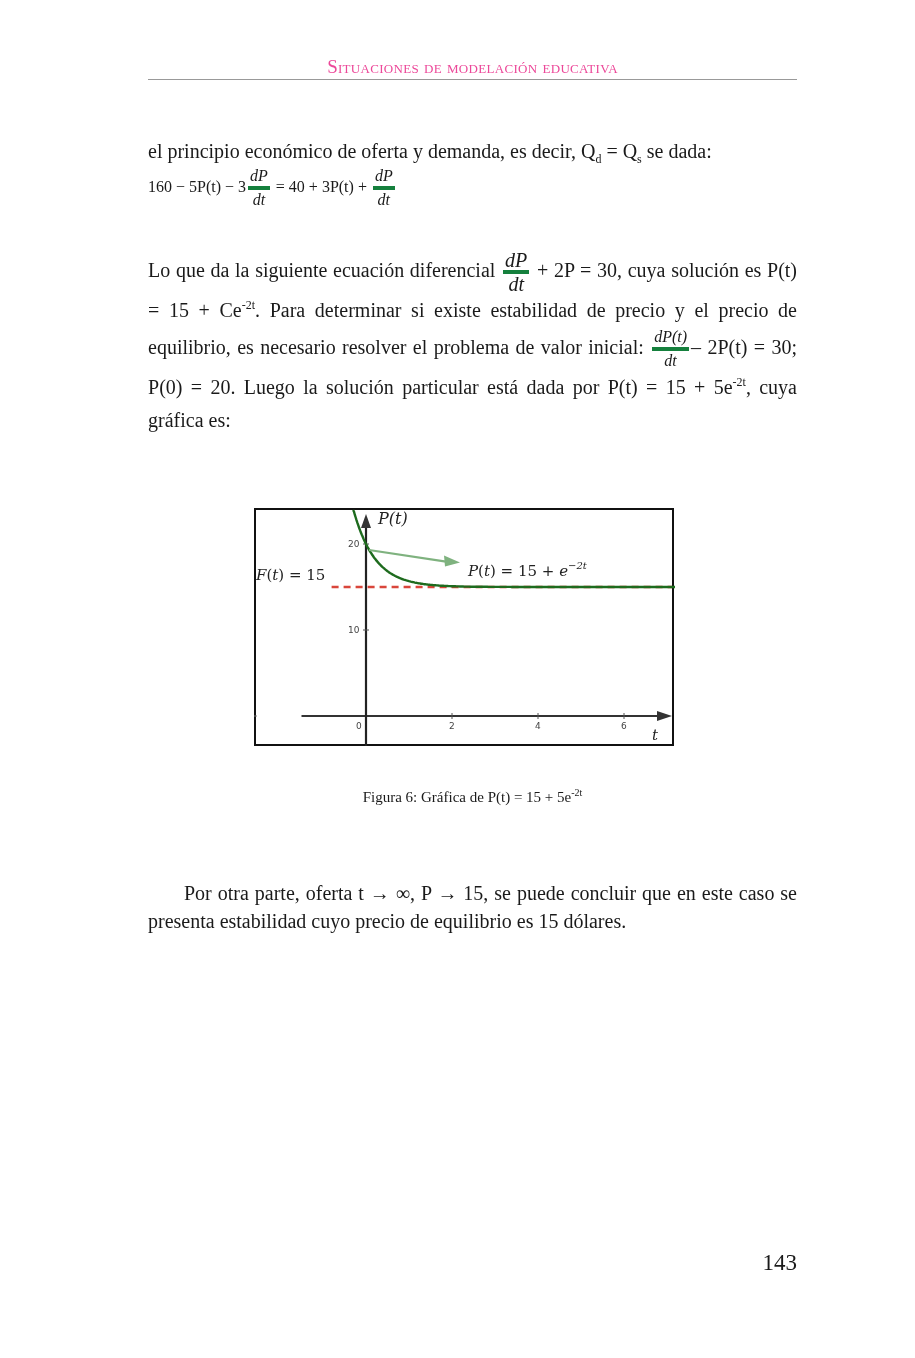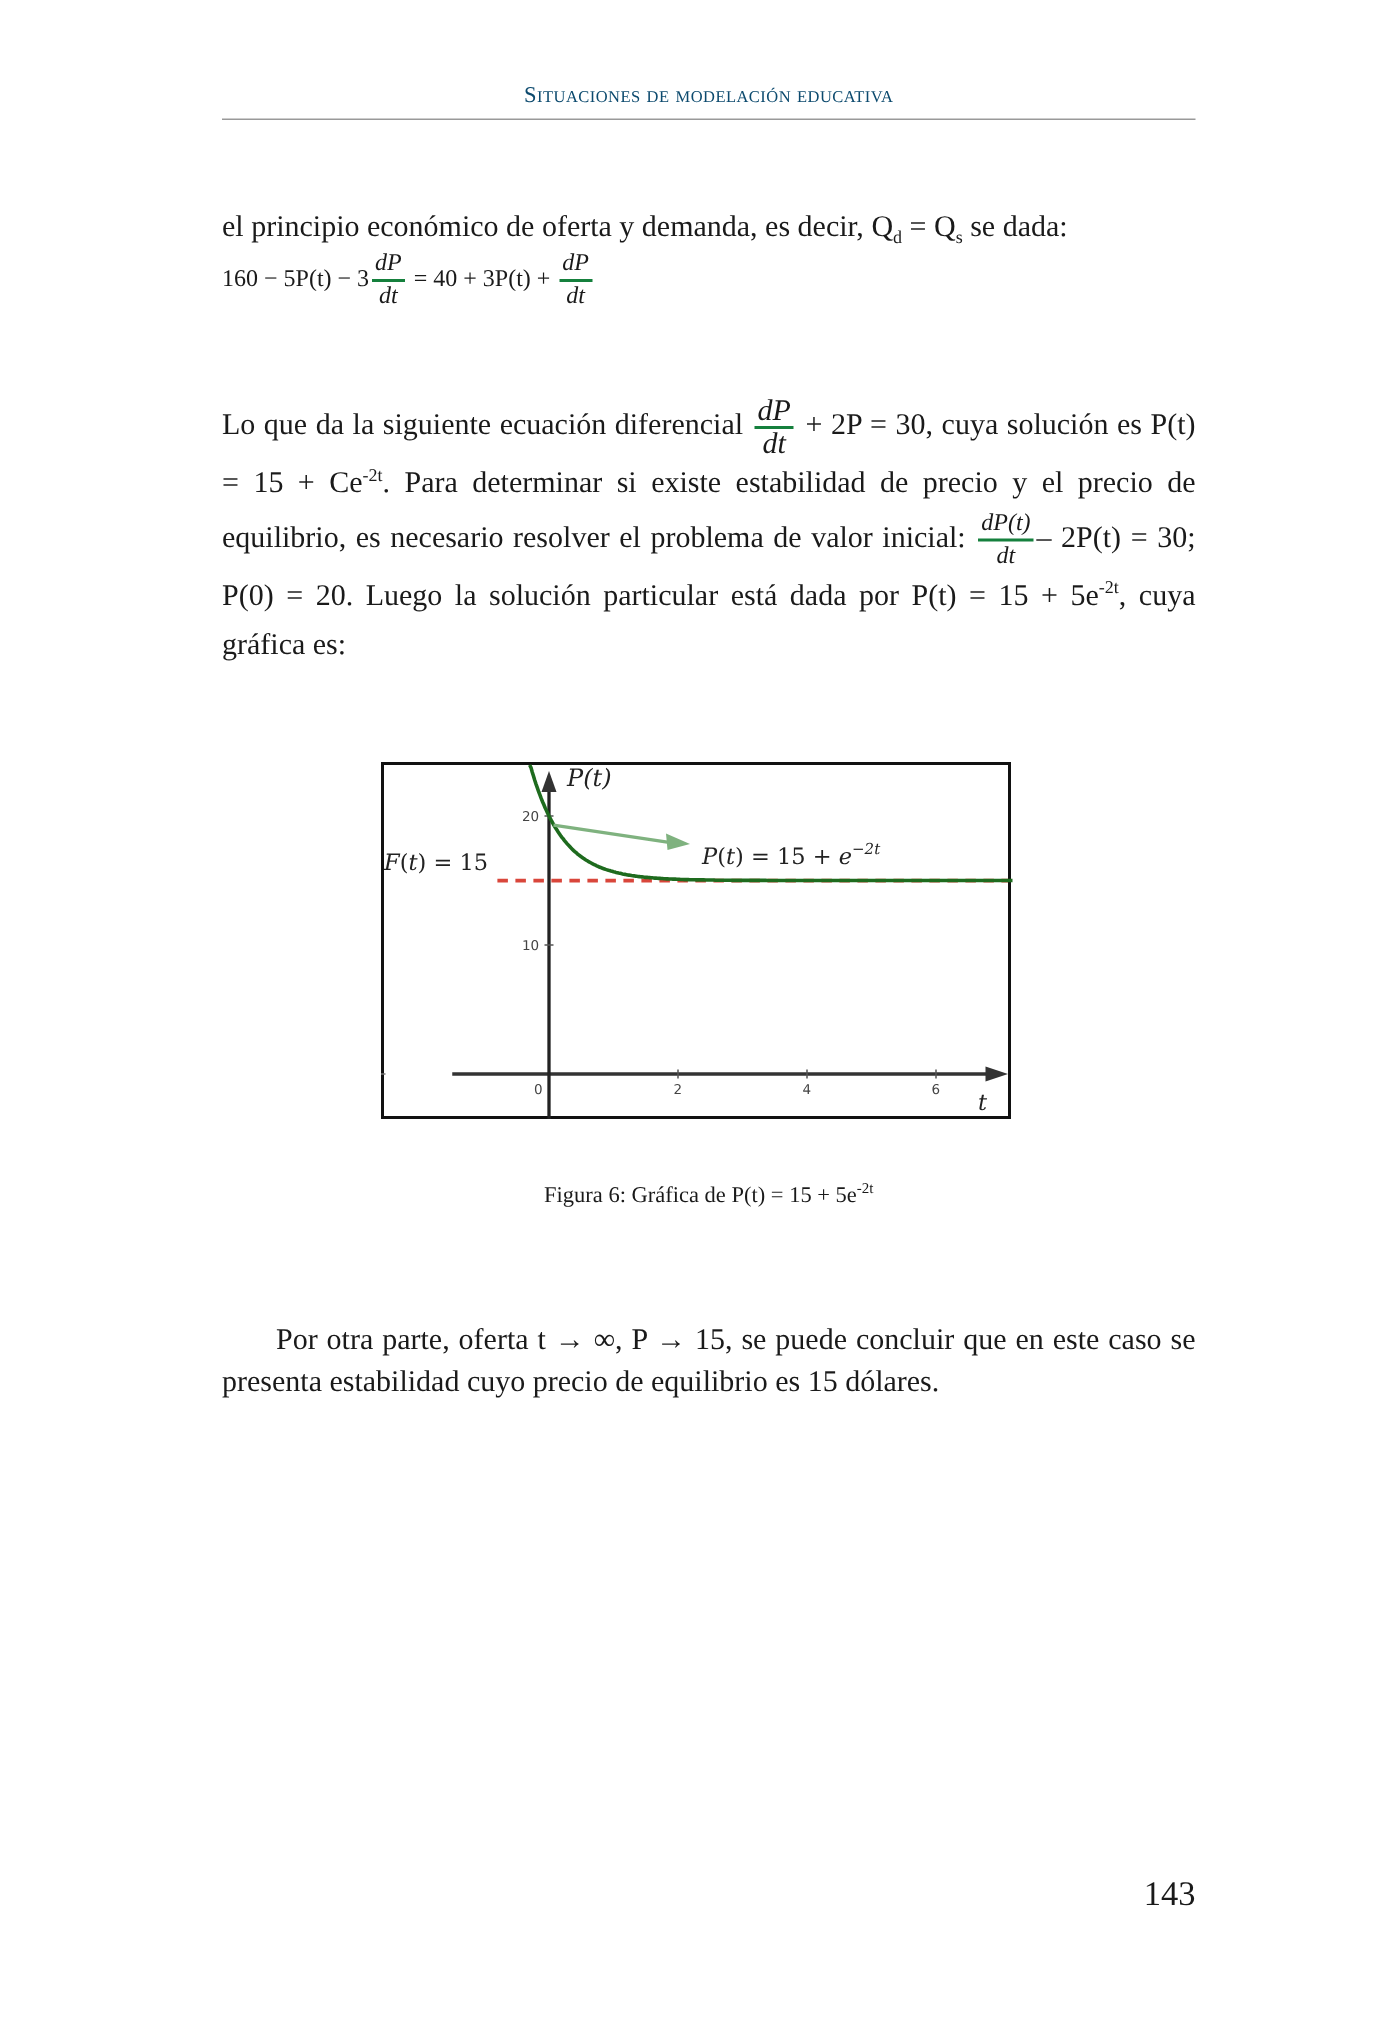"Situaciones de modelación educativa" .header { color: #0c4a6e -> #ec4899; font-size: 15px -> 19px }
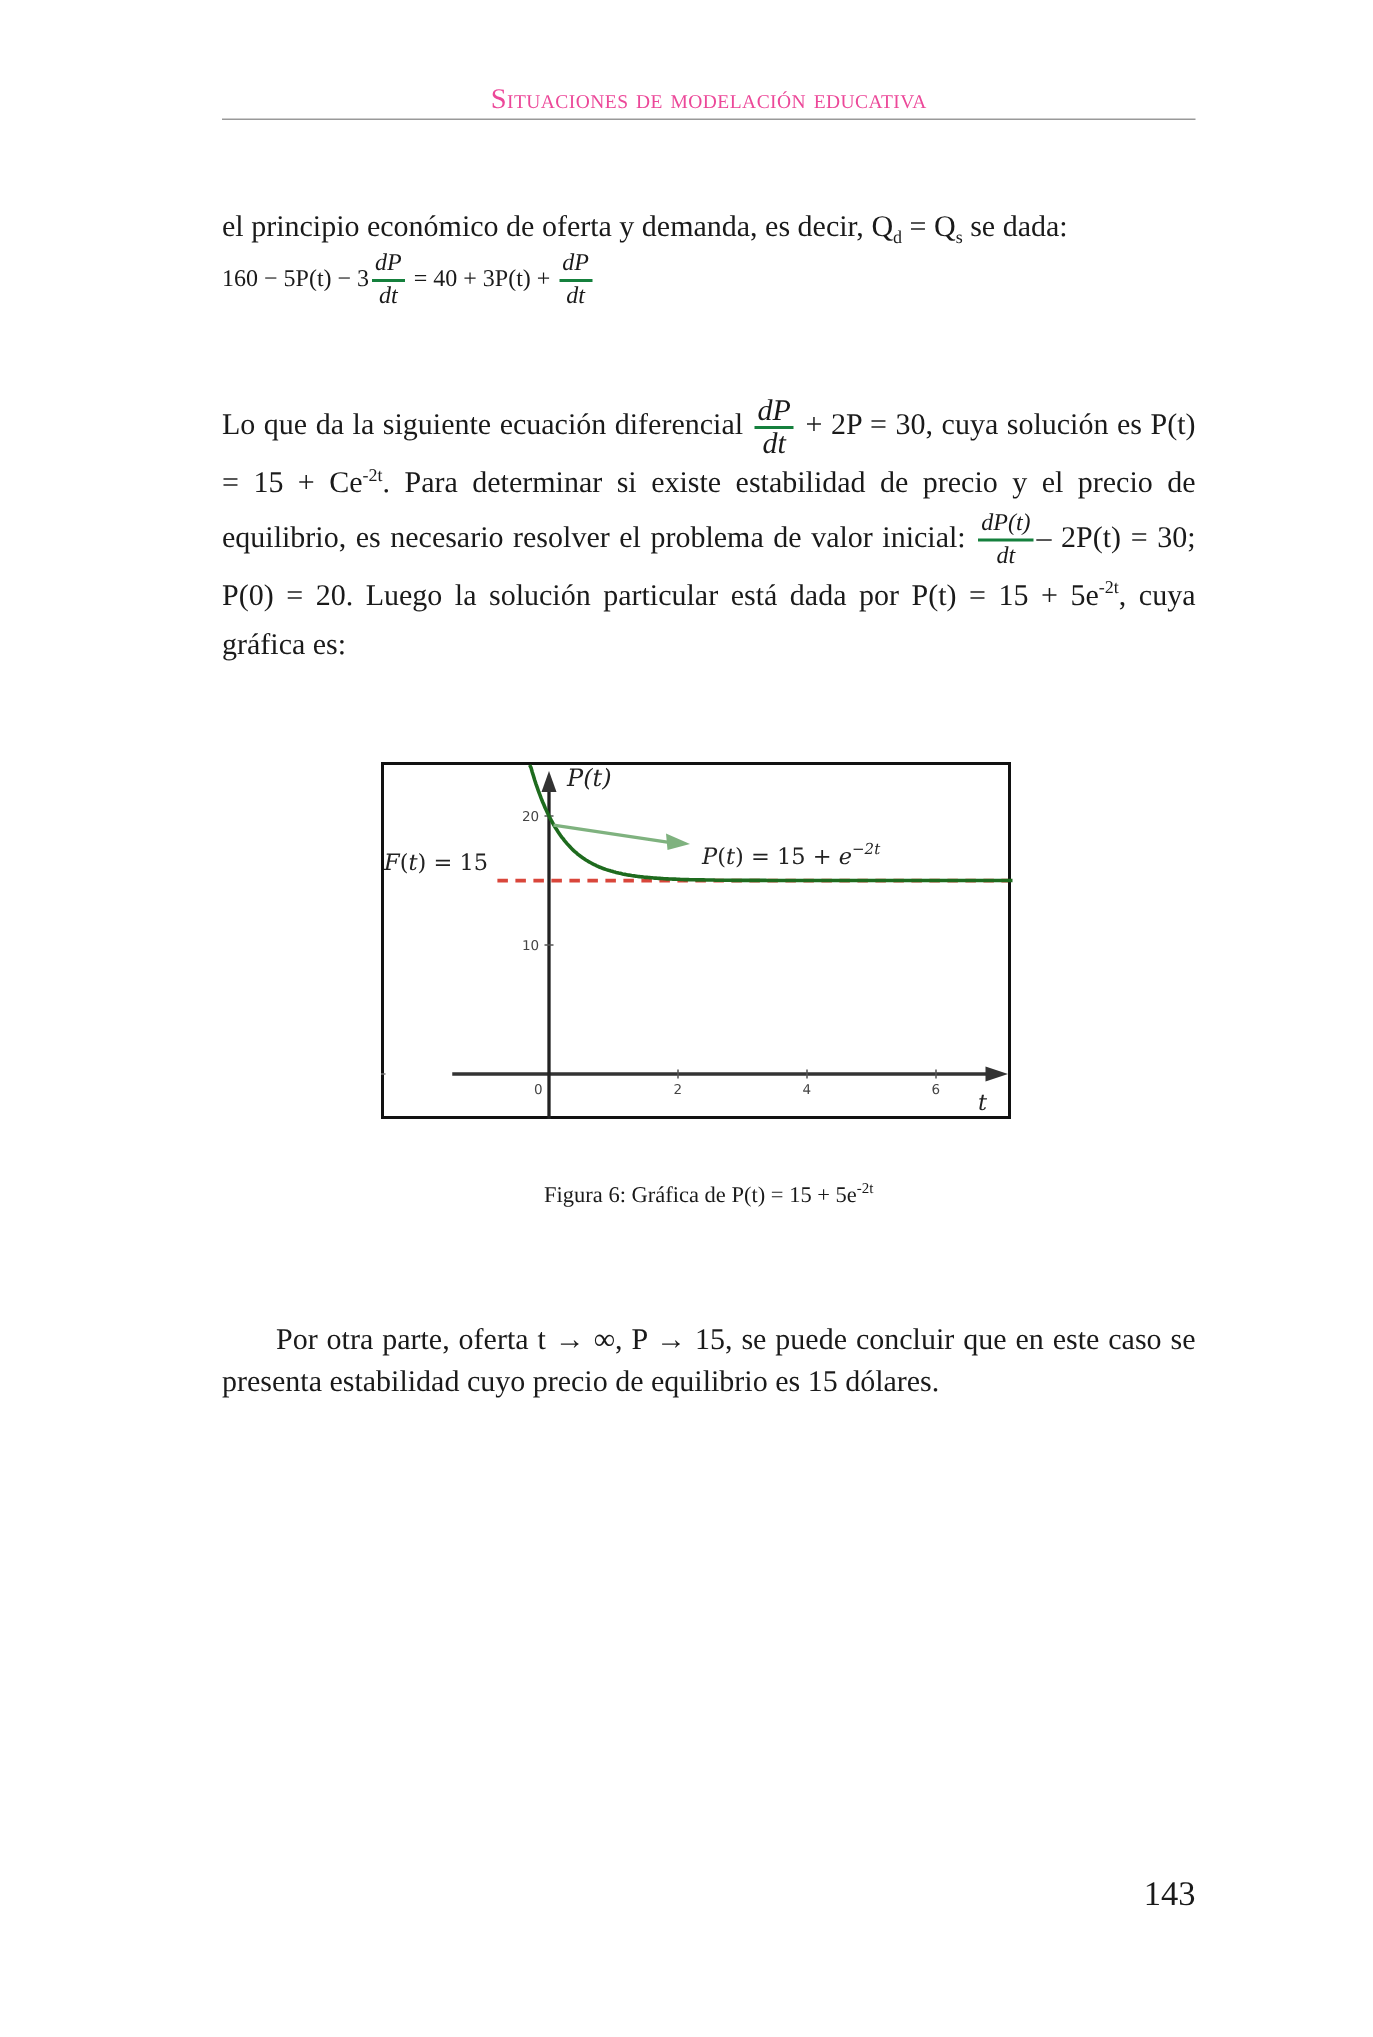"dP" .frac .num { border-bottom: 2px solid #15803d -> 4px solid #15803d }
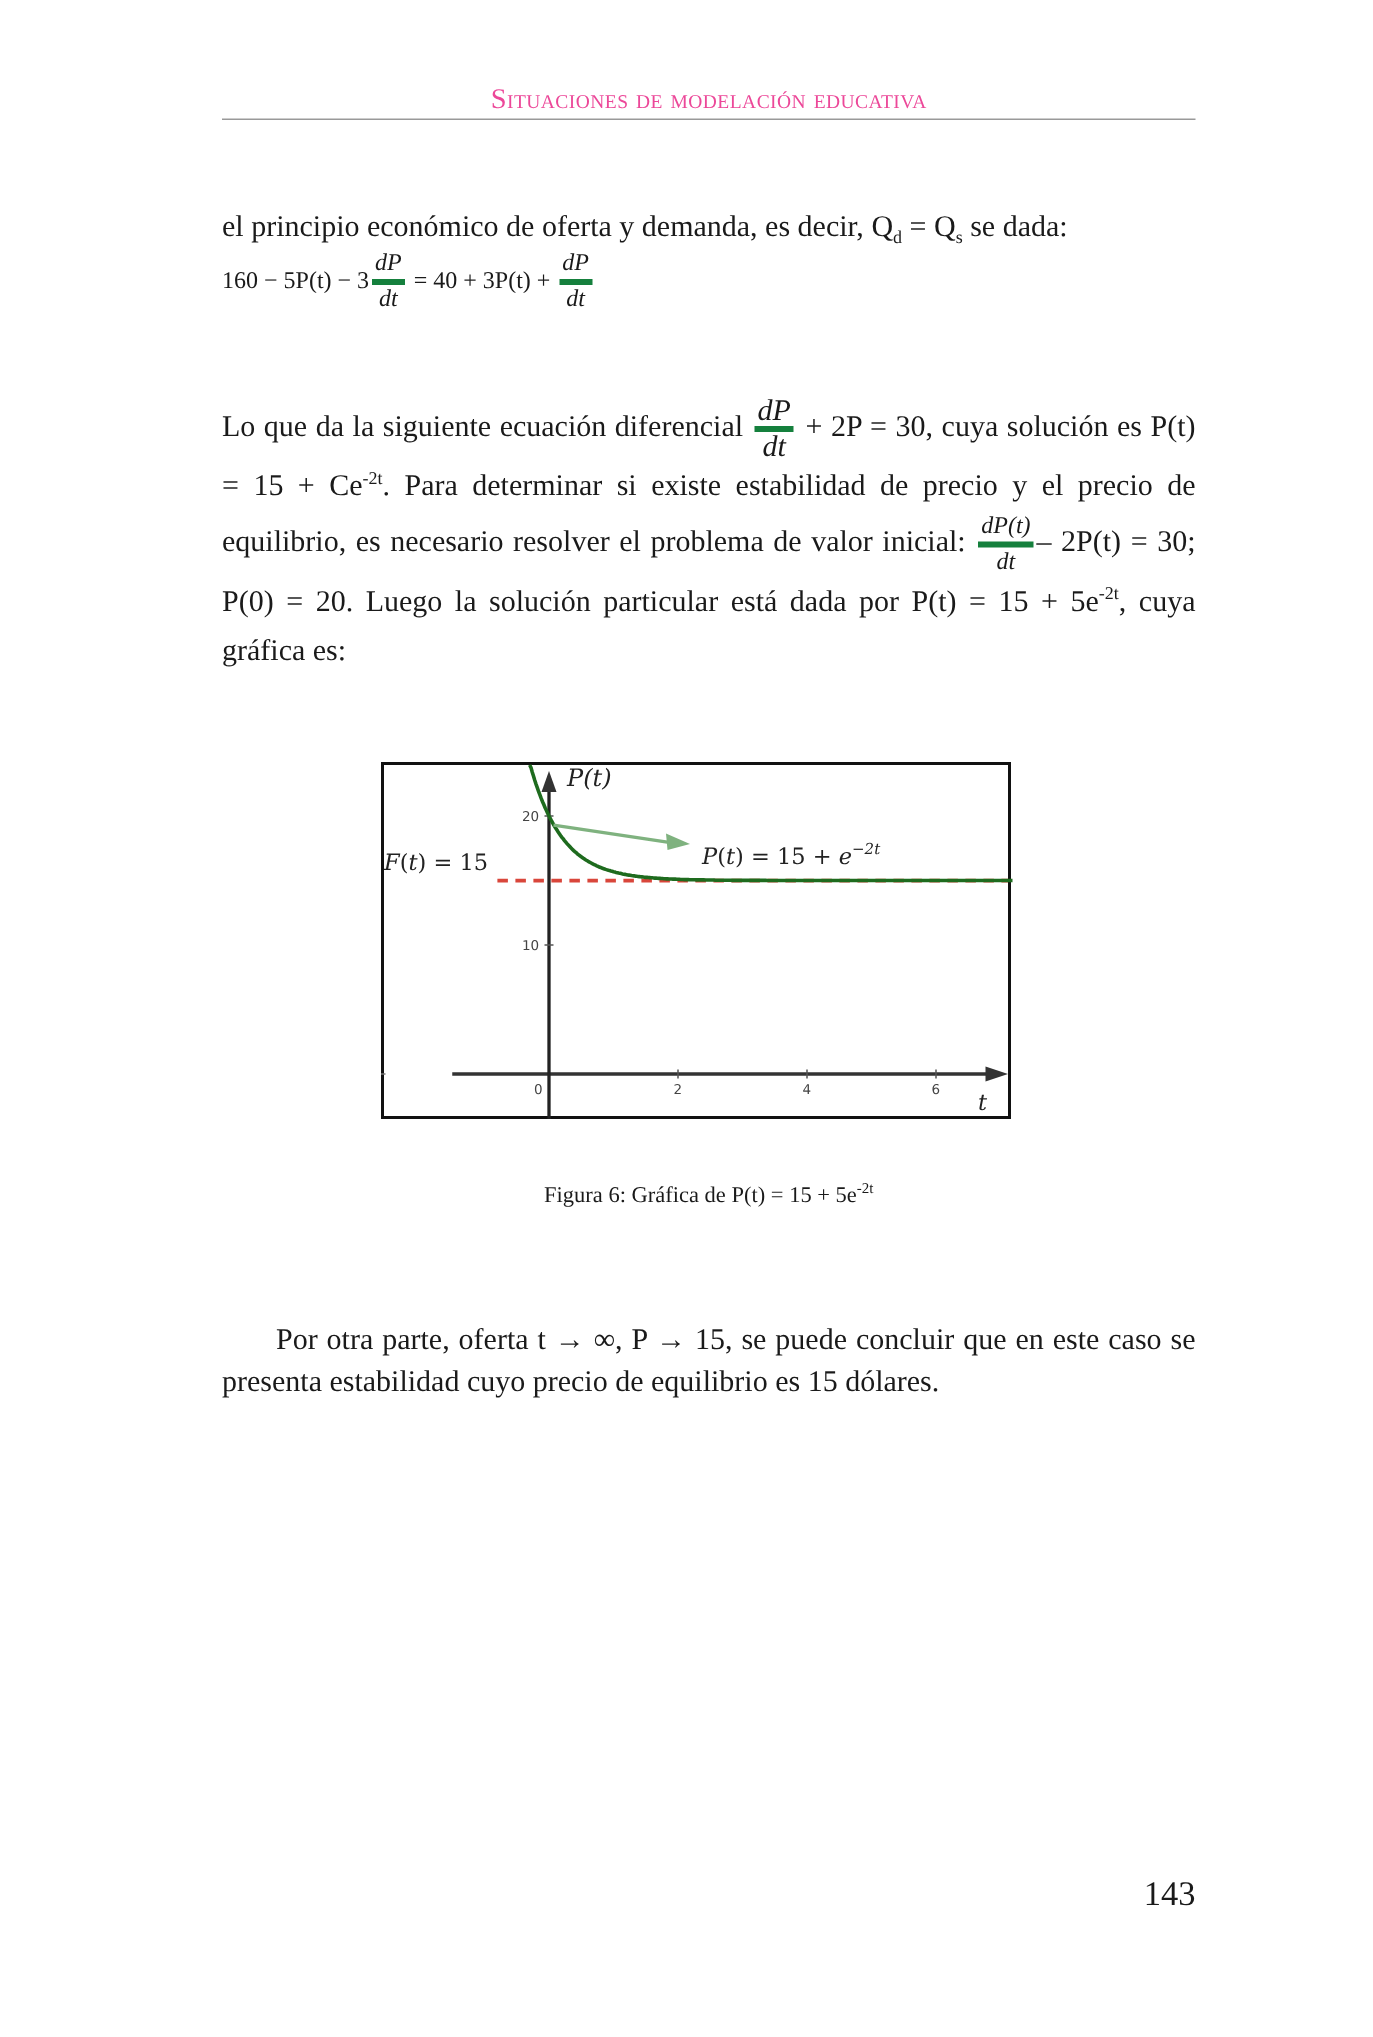"Lo que da la siguiente" div.para { top: 264px -> 250px }
